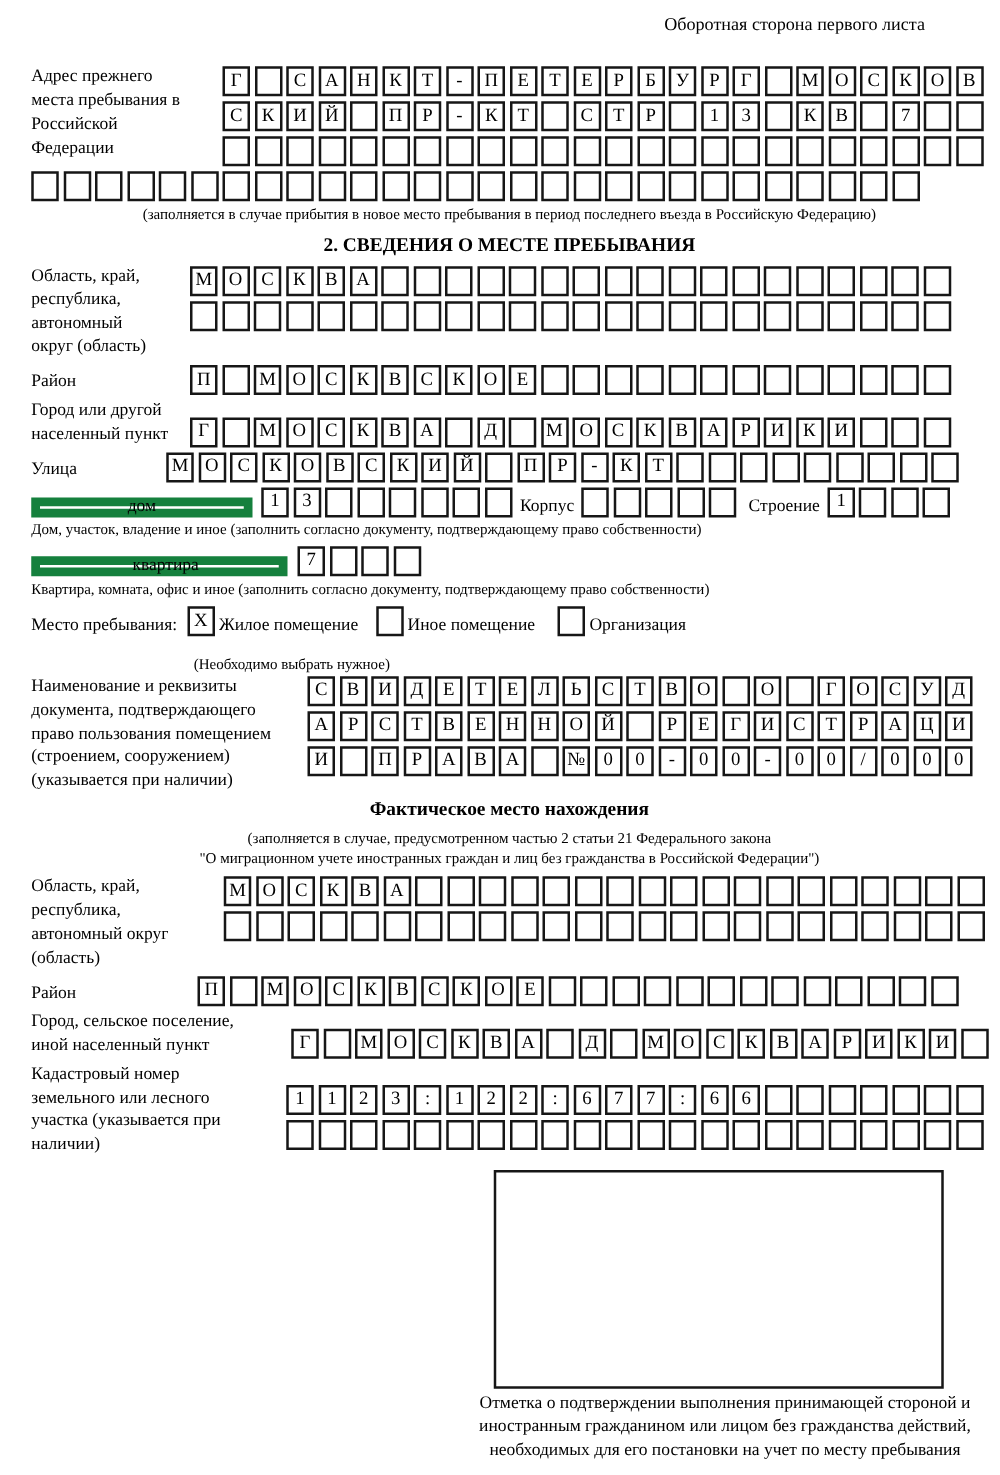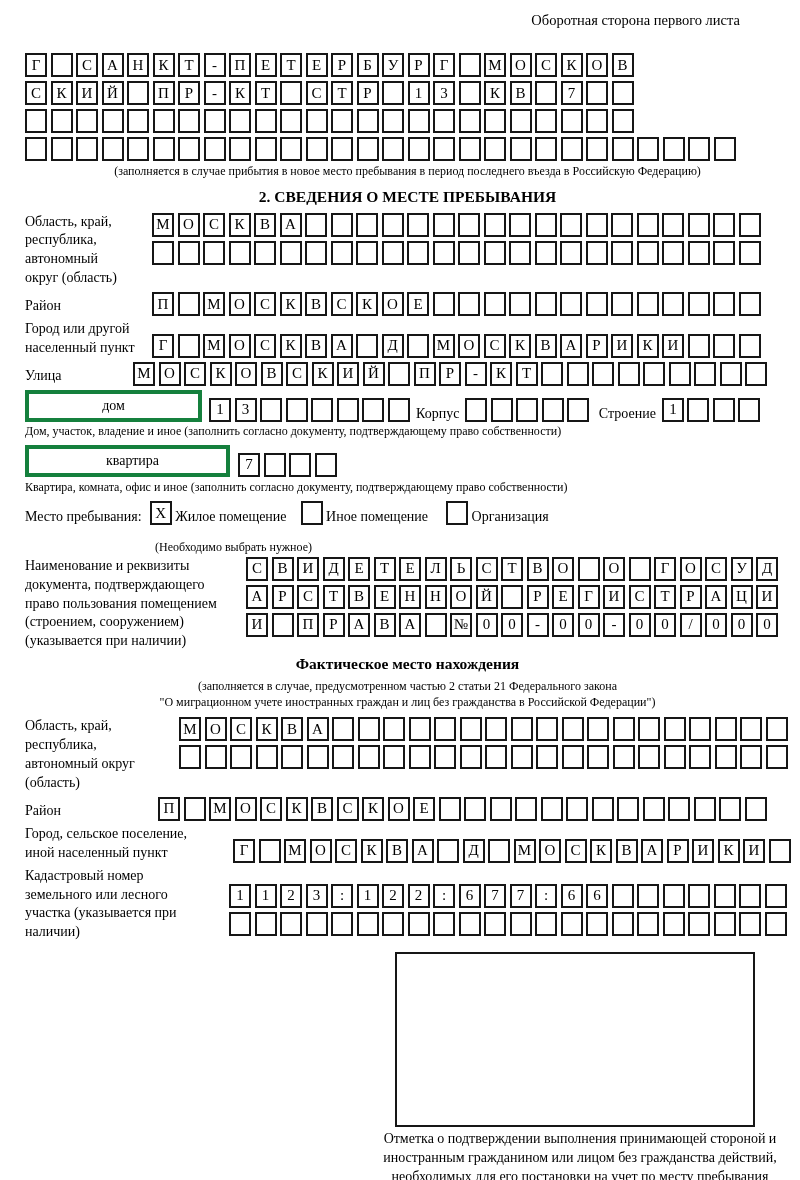"Адрес прежнего места пребывания в" div.flabel { html: none -> <div>Адрес прежнего места пребывания в Российской Федерации</div> }
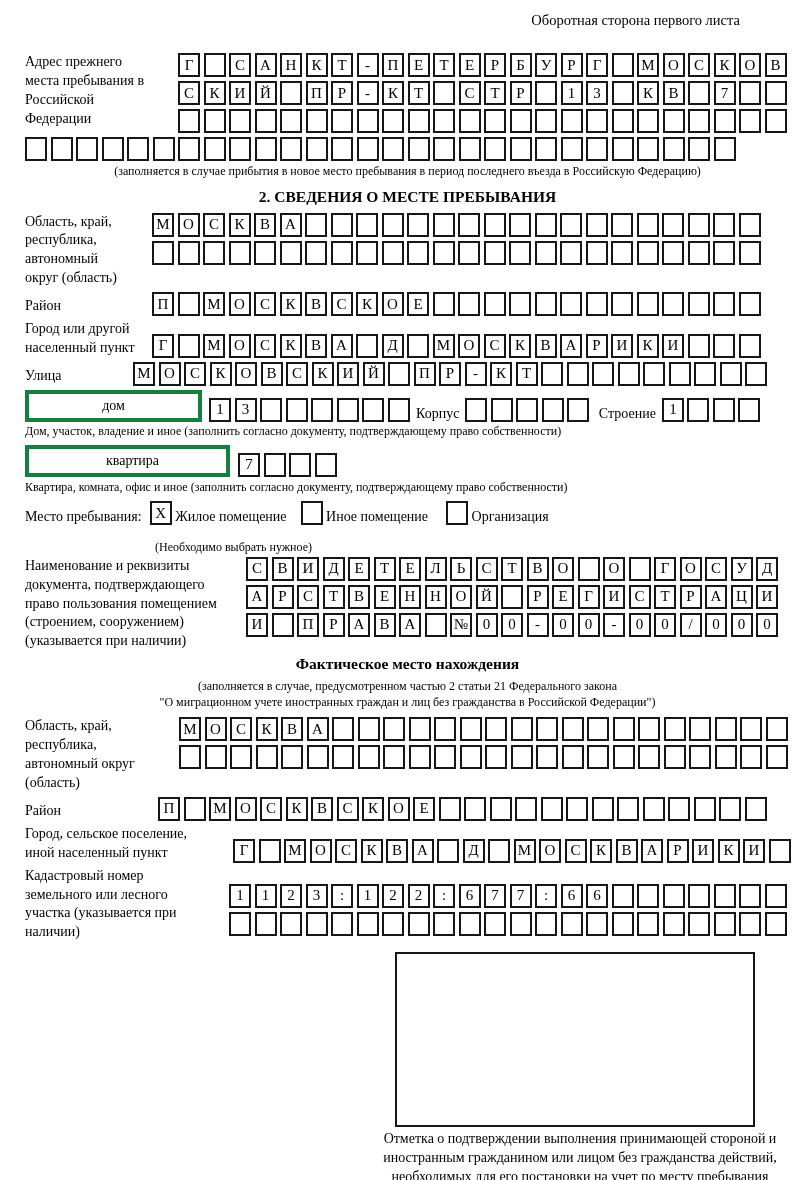"дом" .wide-rect { border: 4px solid #15803d -> 7px solid #15803d; height: 32px -> 16px }
